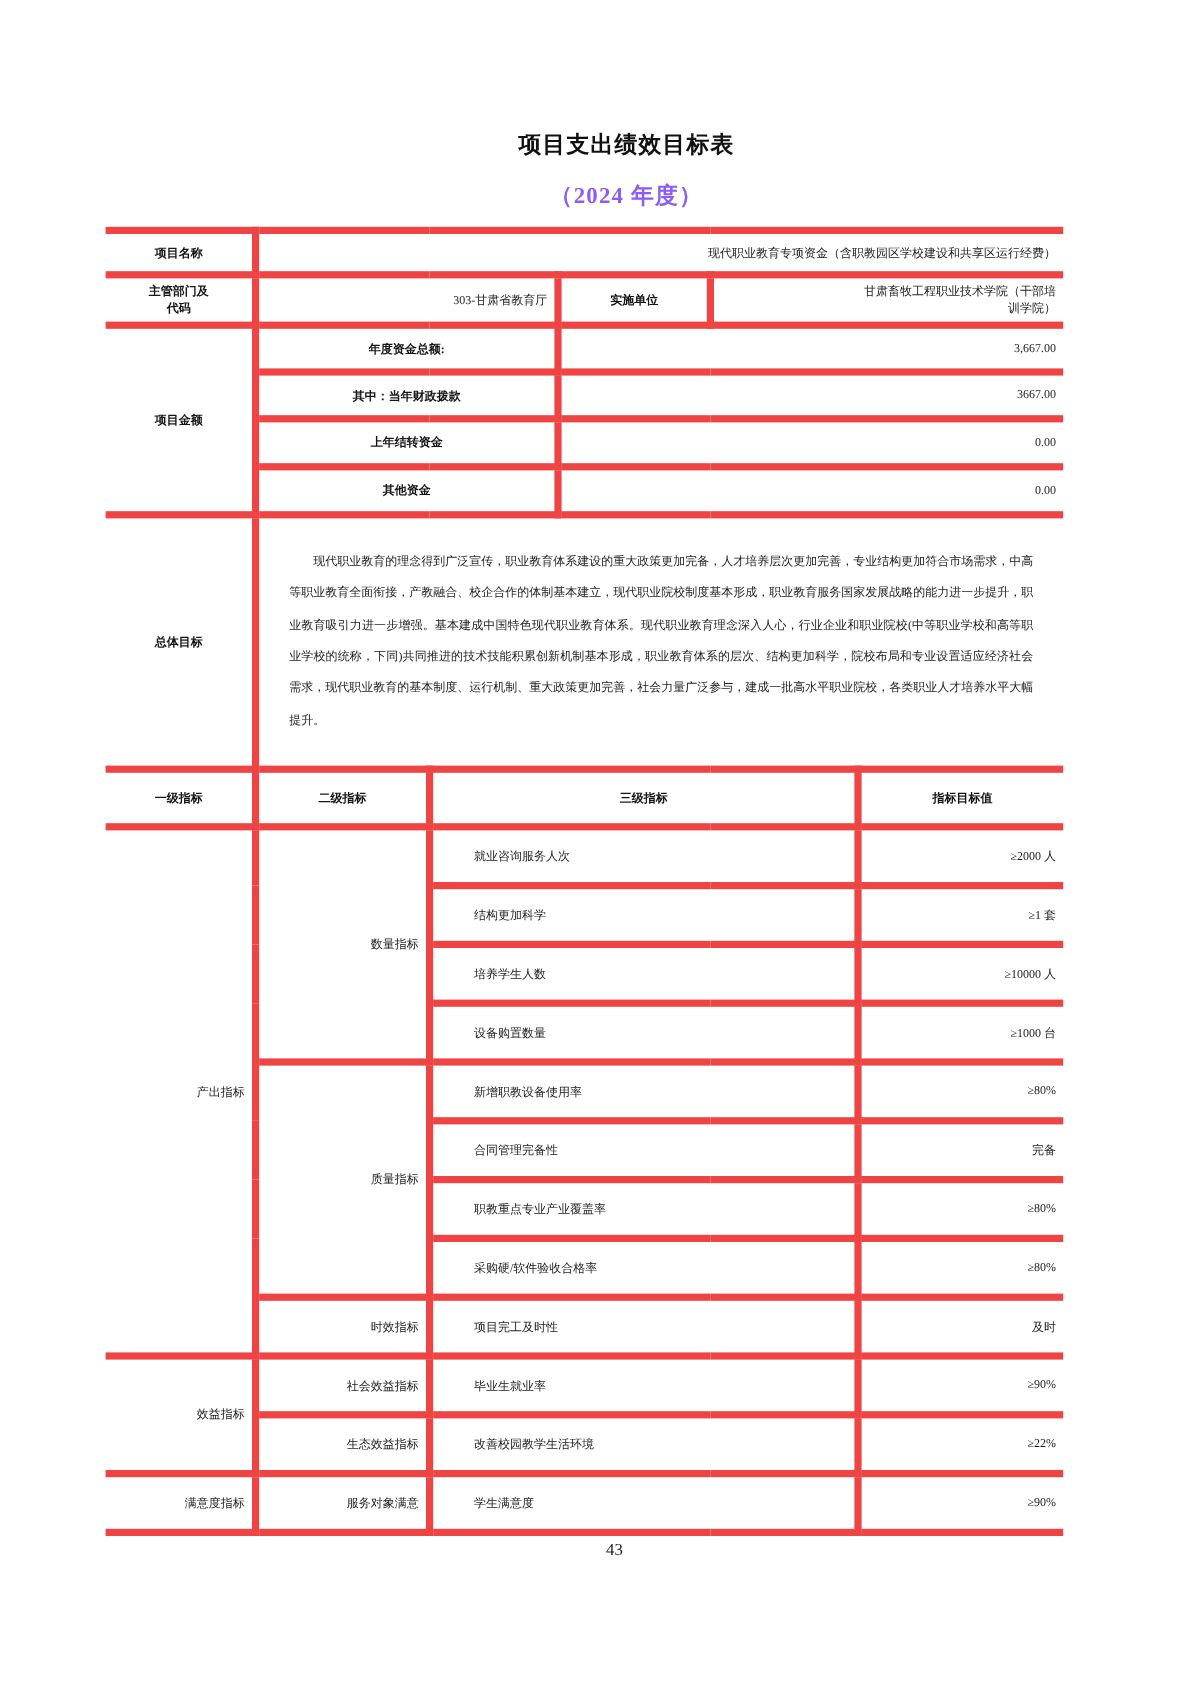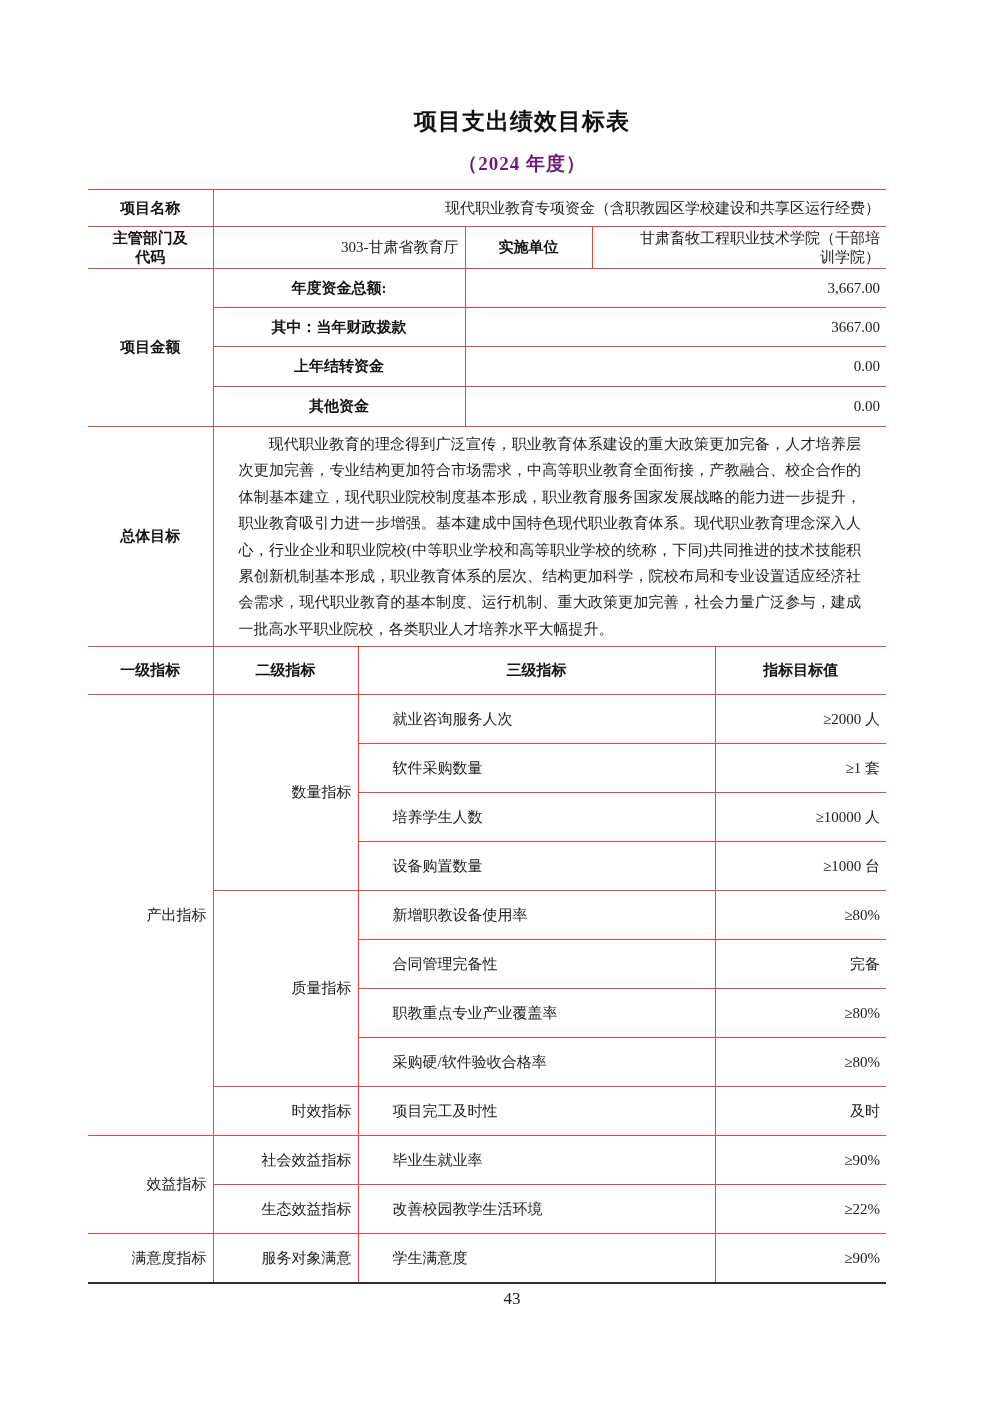"项目支出绩效目标表" .doc-title { font-size: 23px -> 19px }
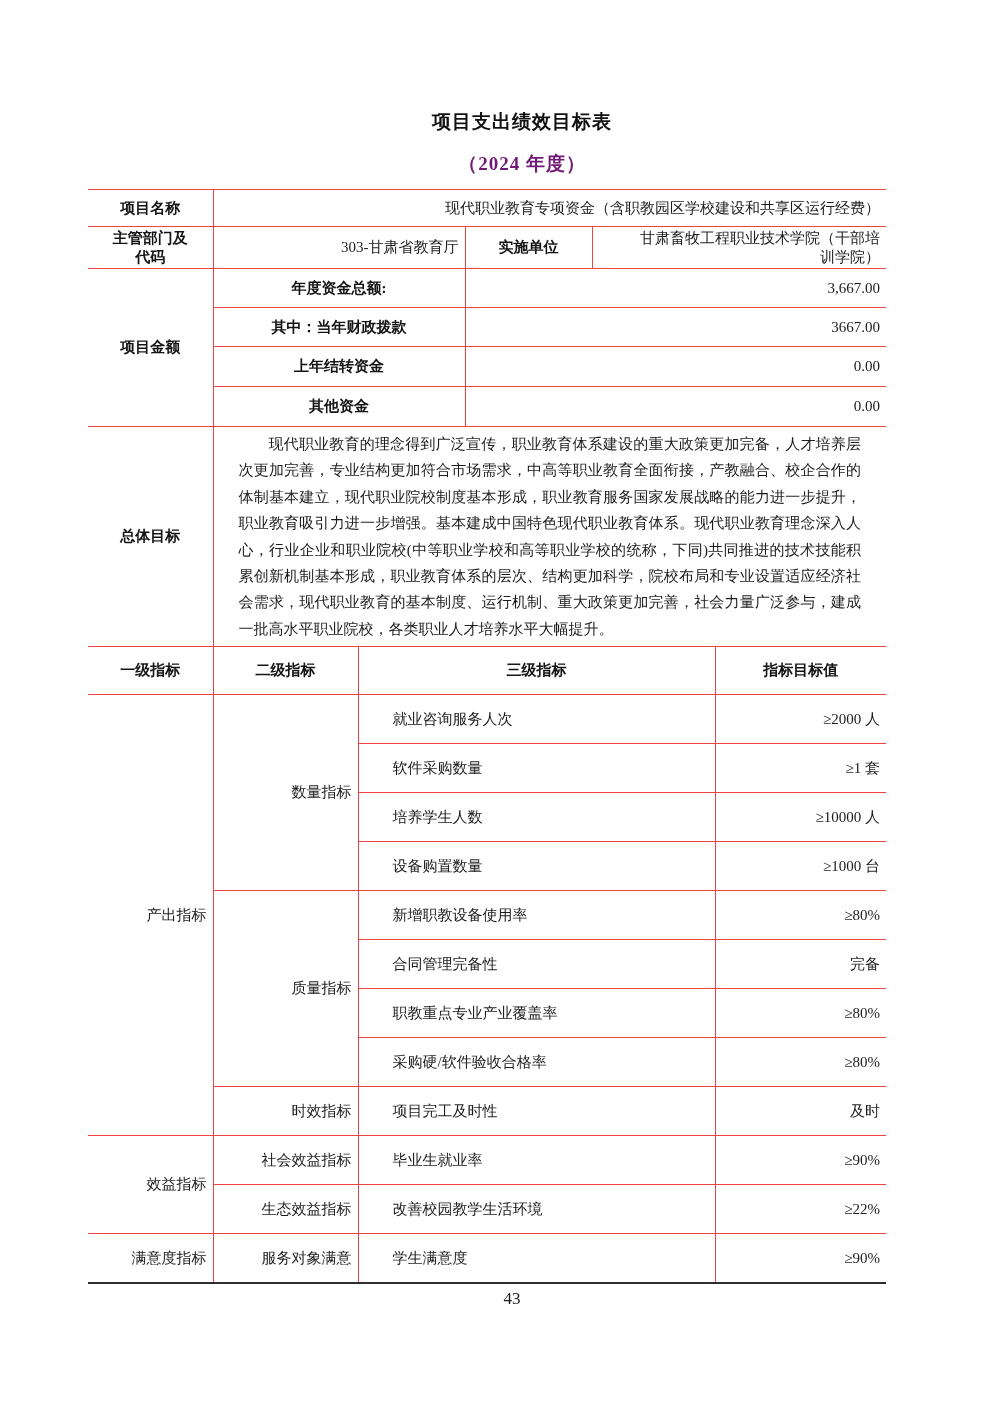"（2024 年度）" .doc-subtitle { color: #701a75 -> #8b5cf6 }
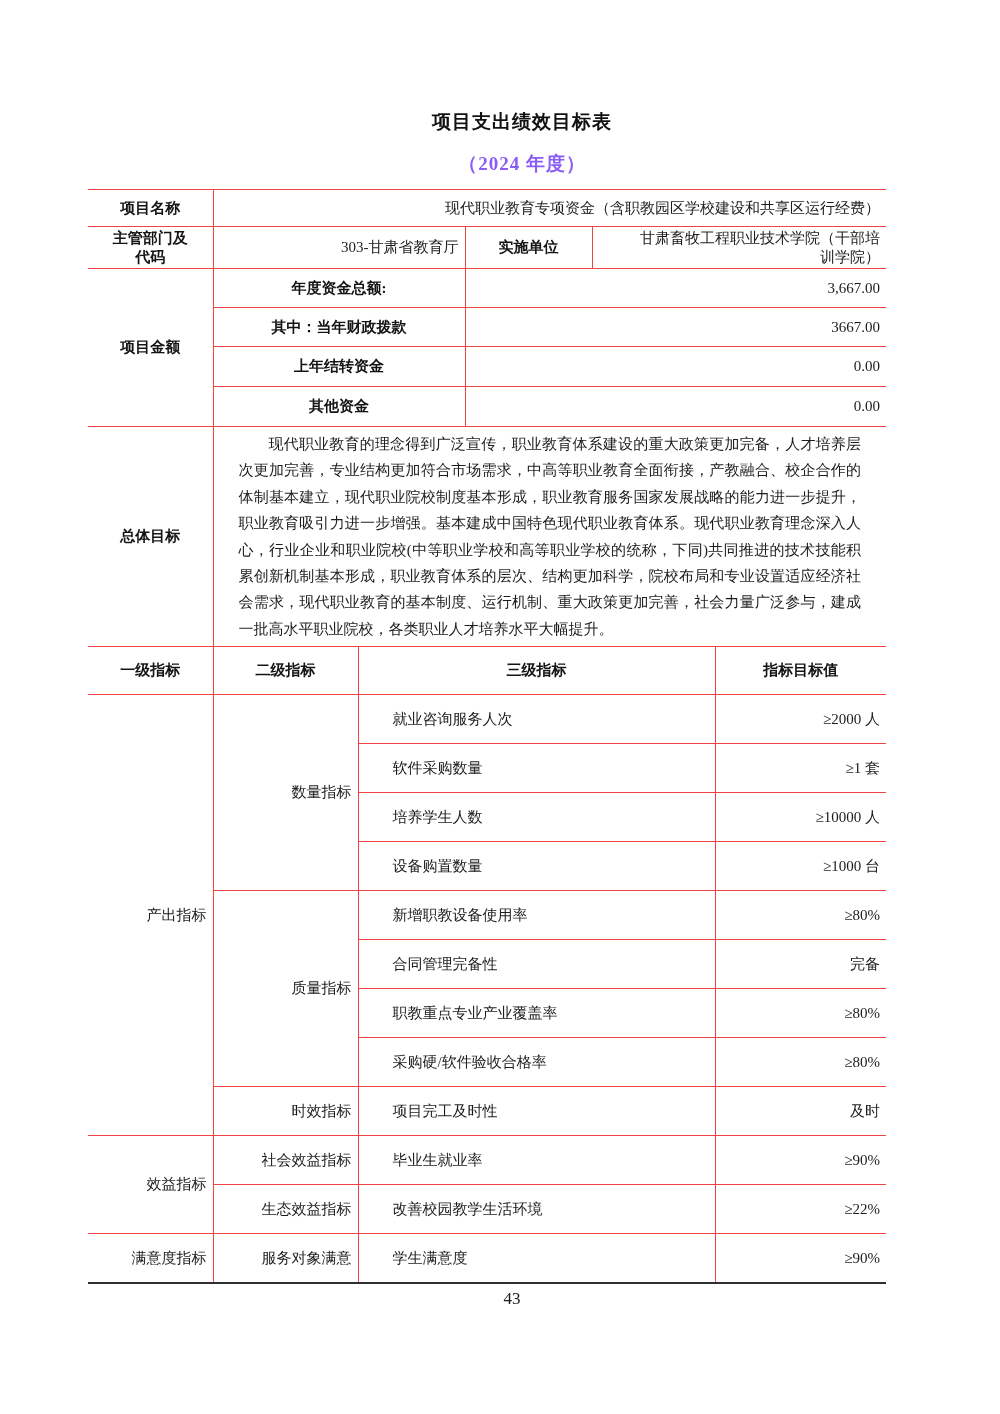"项目名称" table.doc td { border: 1px solid #ef4444 -> 6px solid #ef4444; font-size: 15px -> 10px }
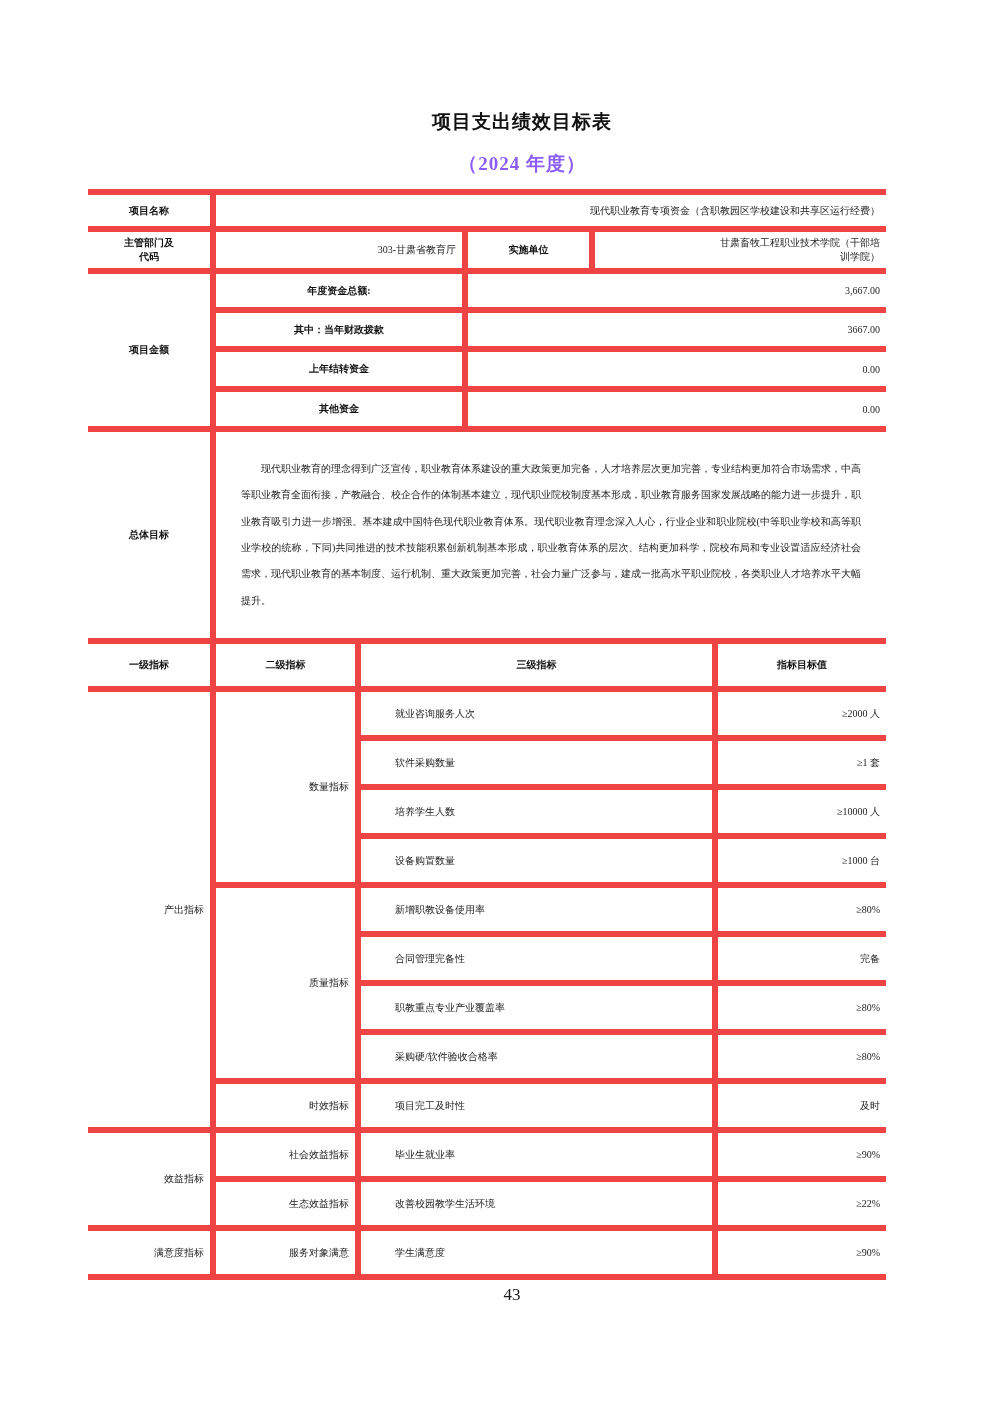"软件采购数量" td.l3 { text: 软件采购数量 -> 结构更加科学 }
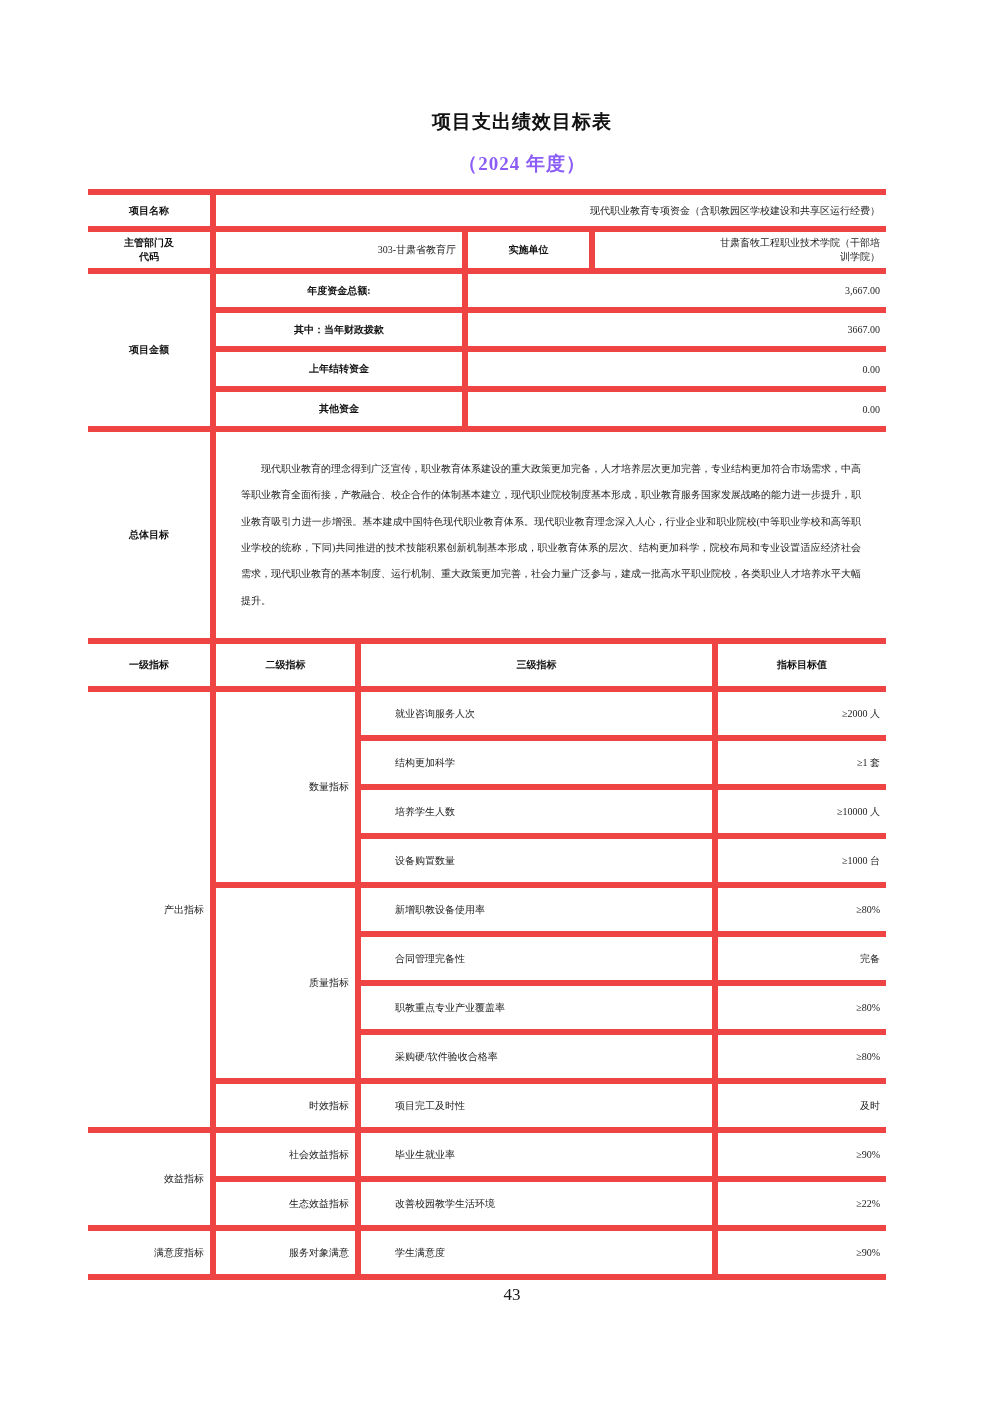"43" .pagenum { font-size: 17px -> 14px }
